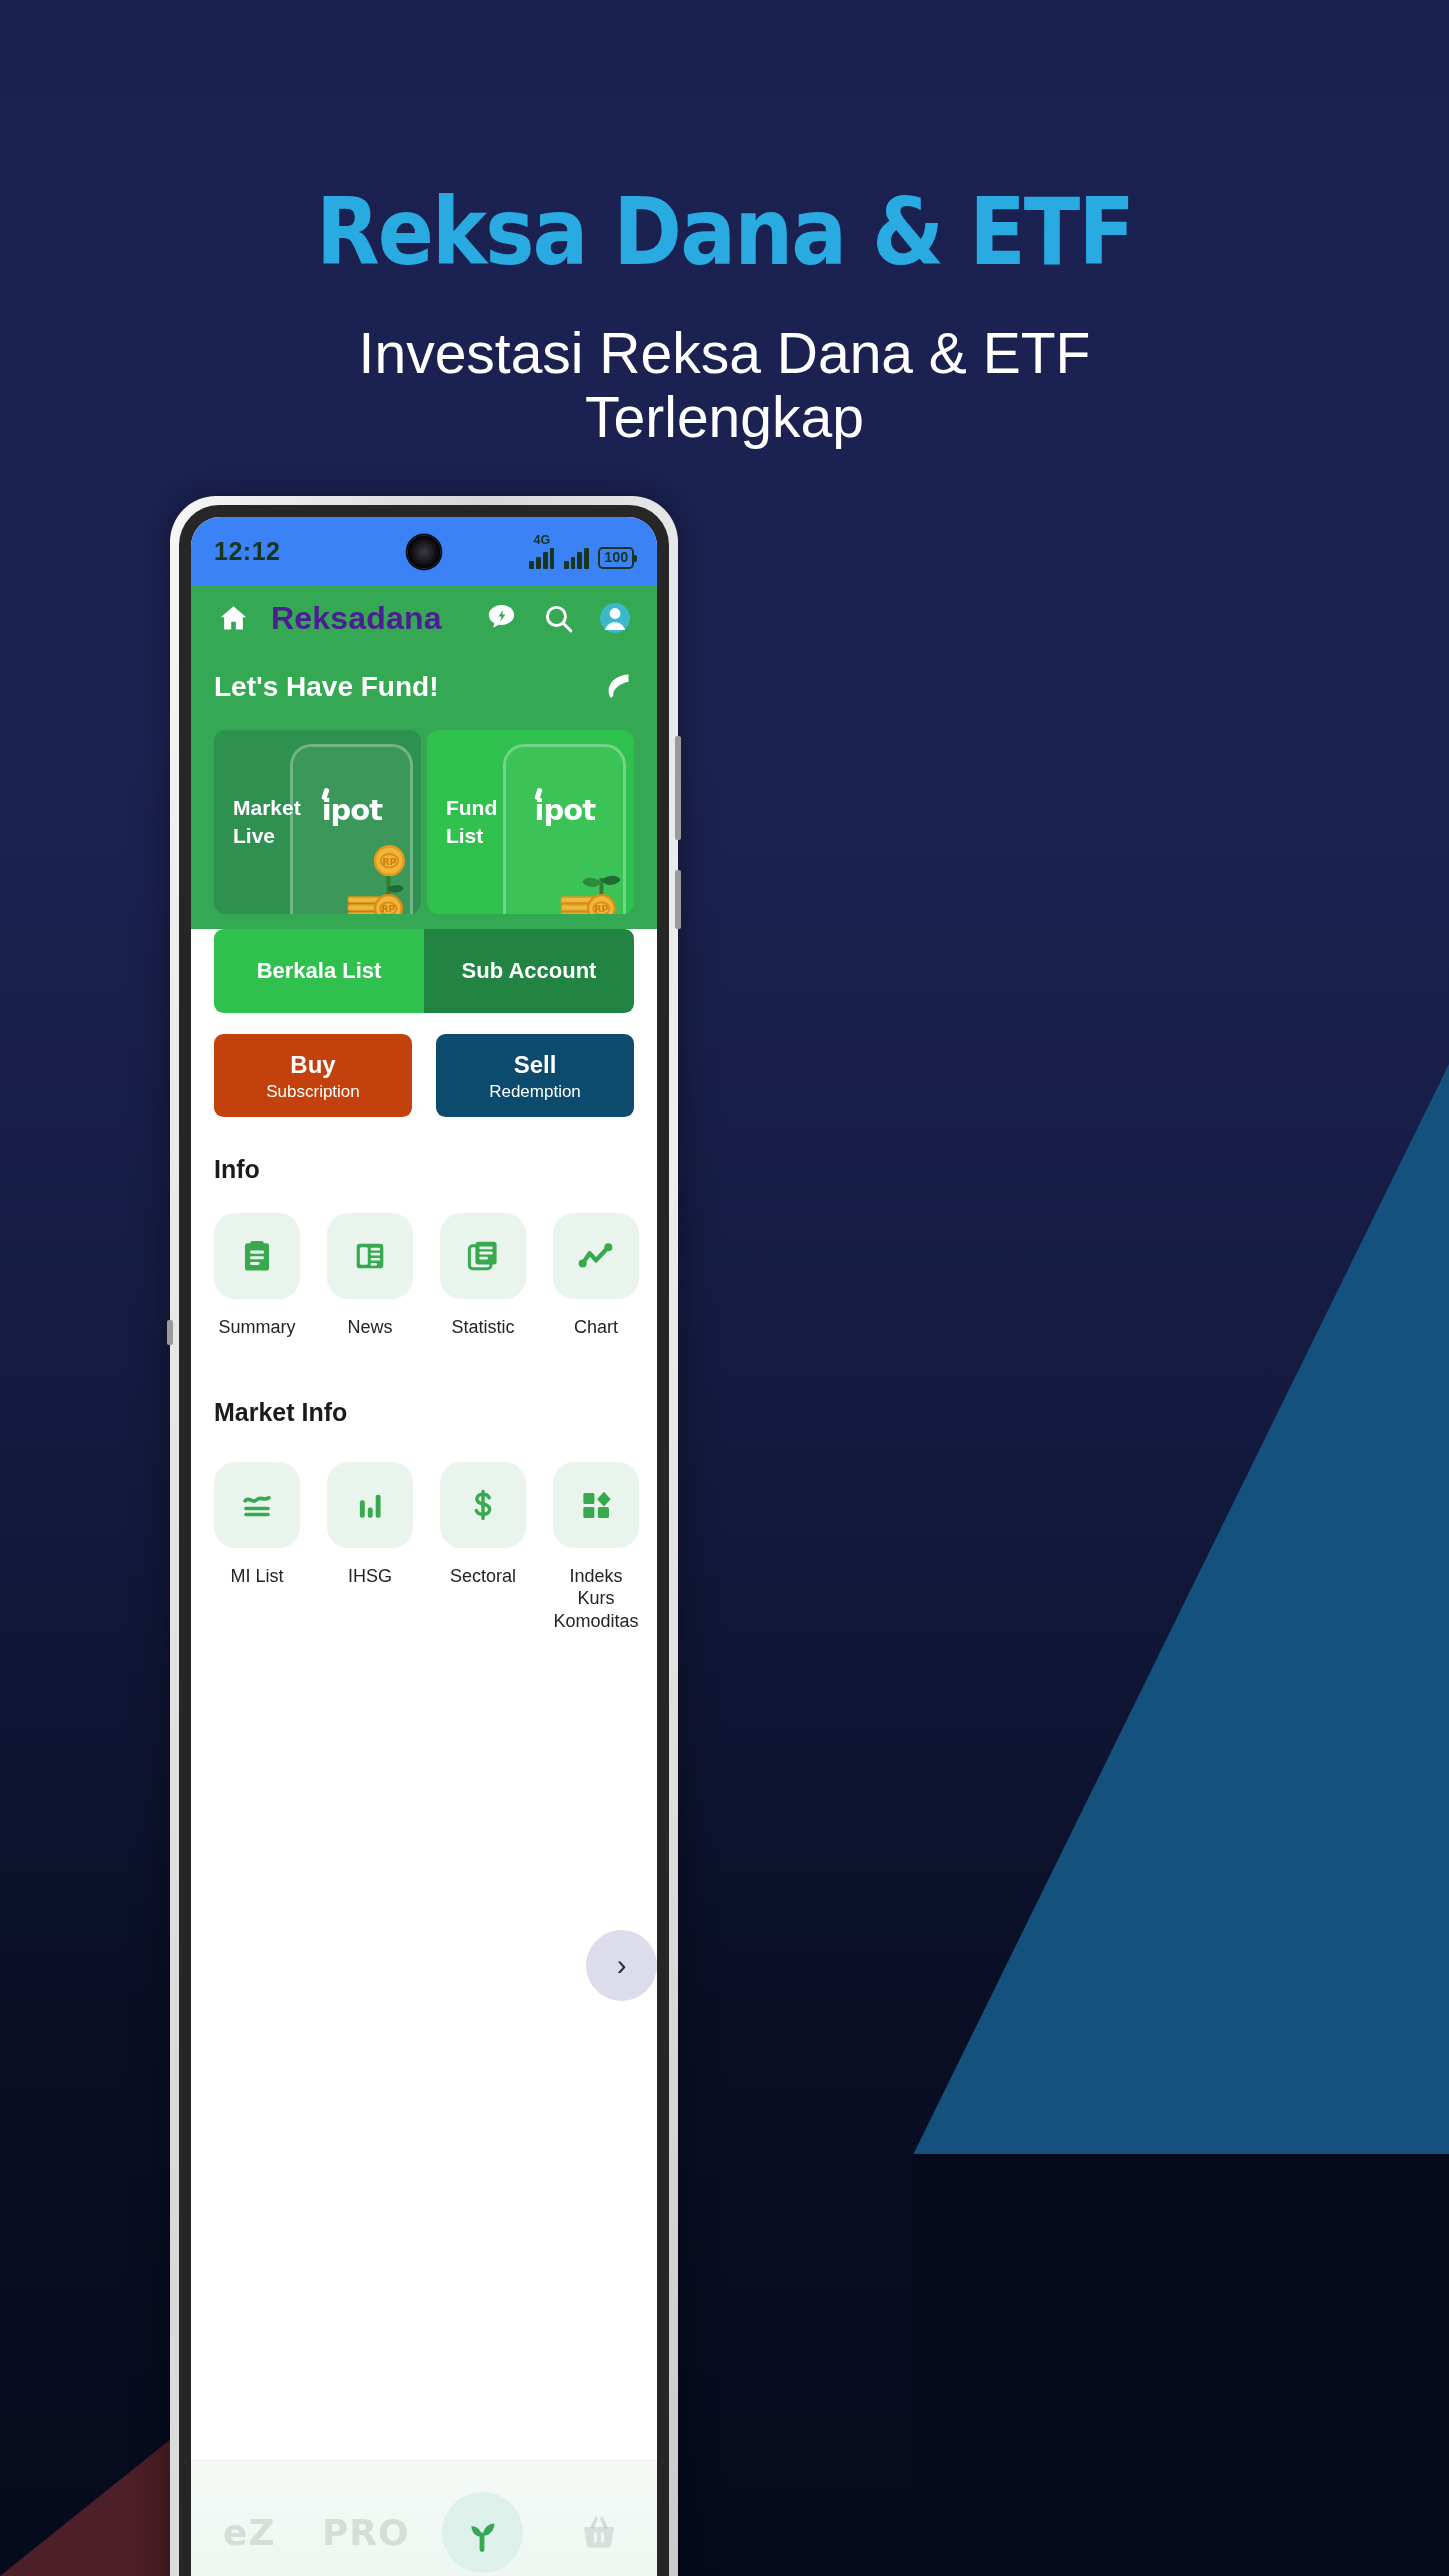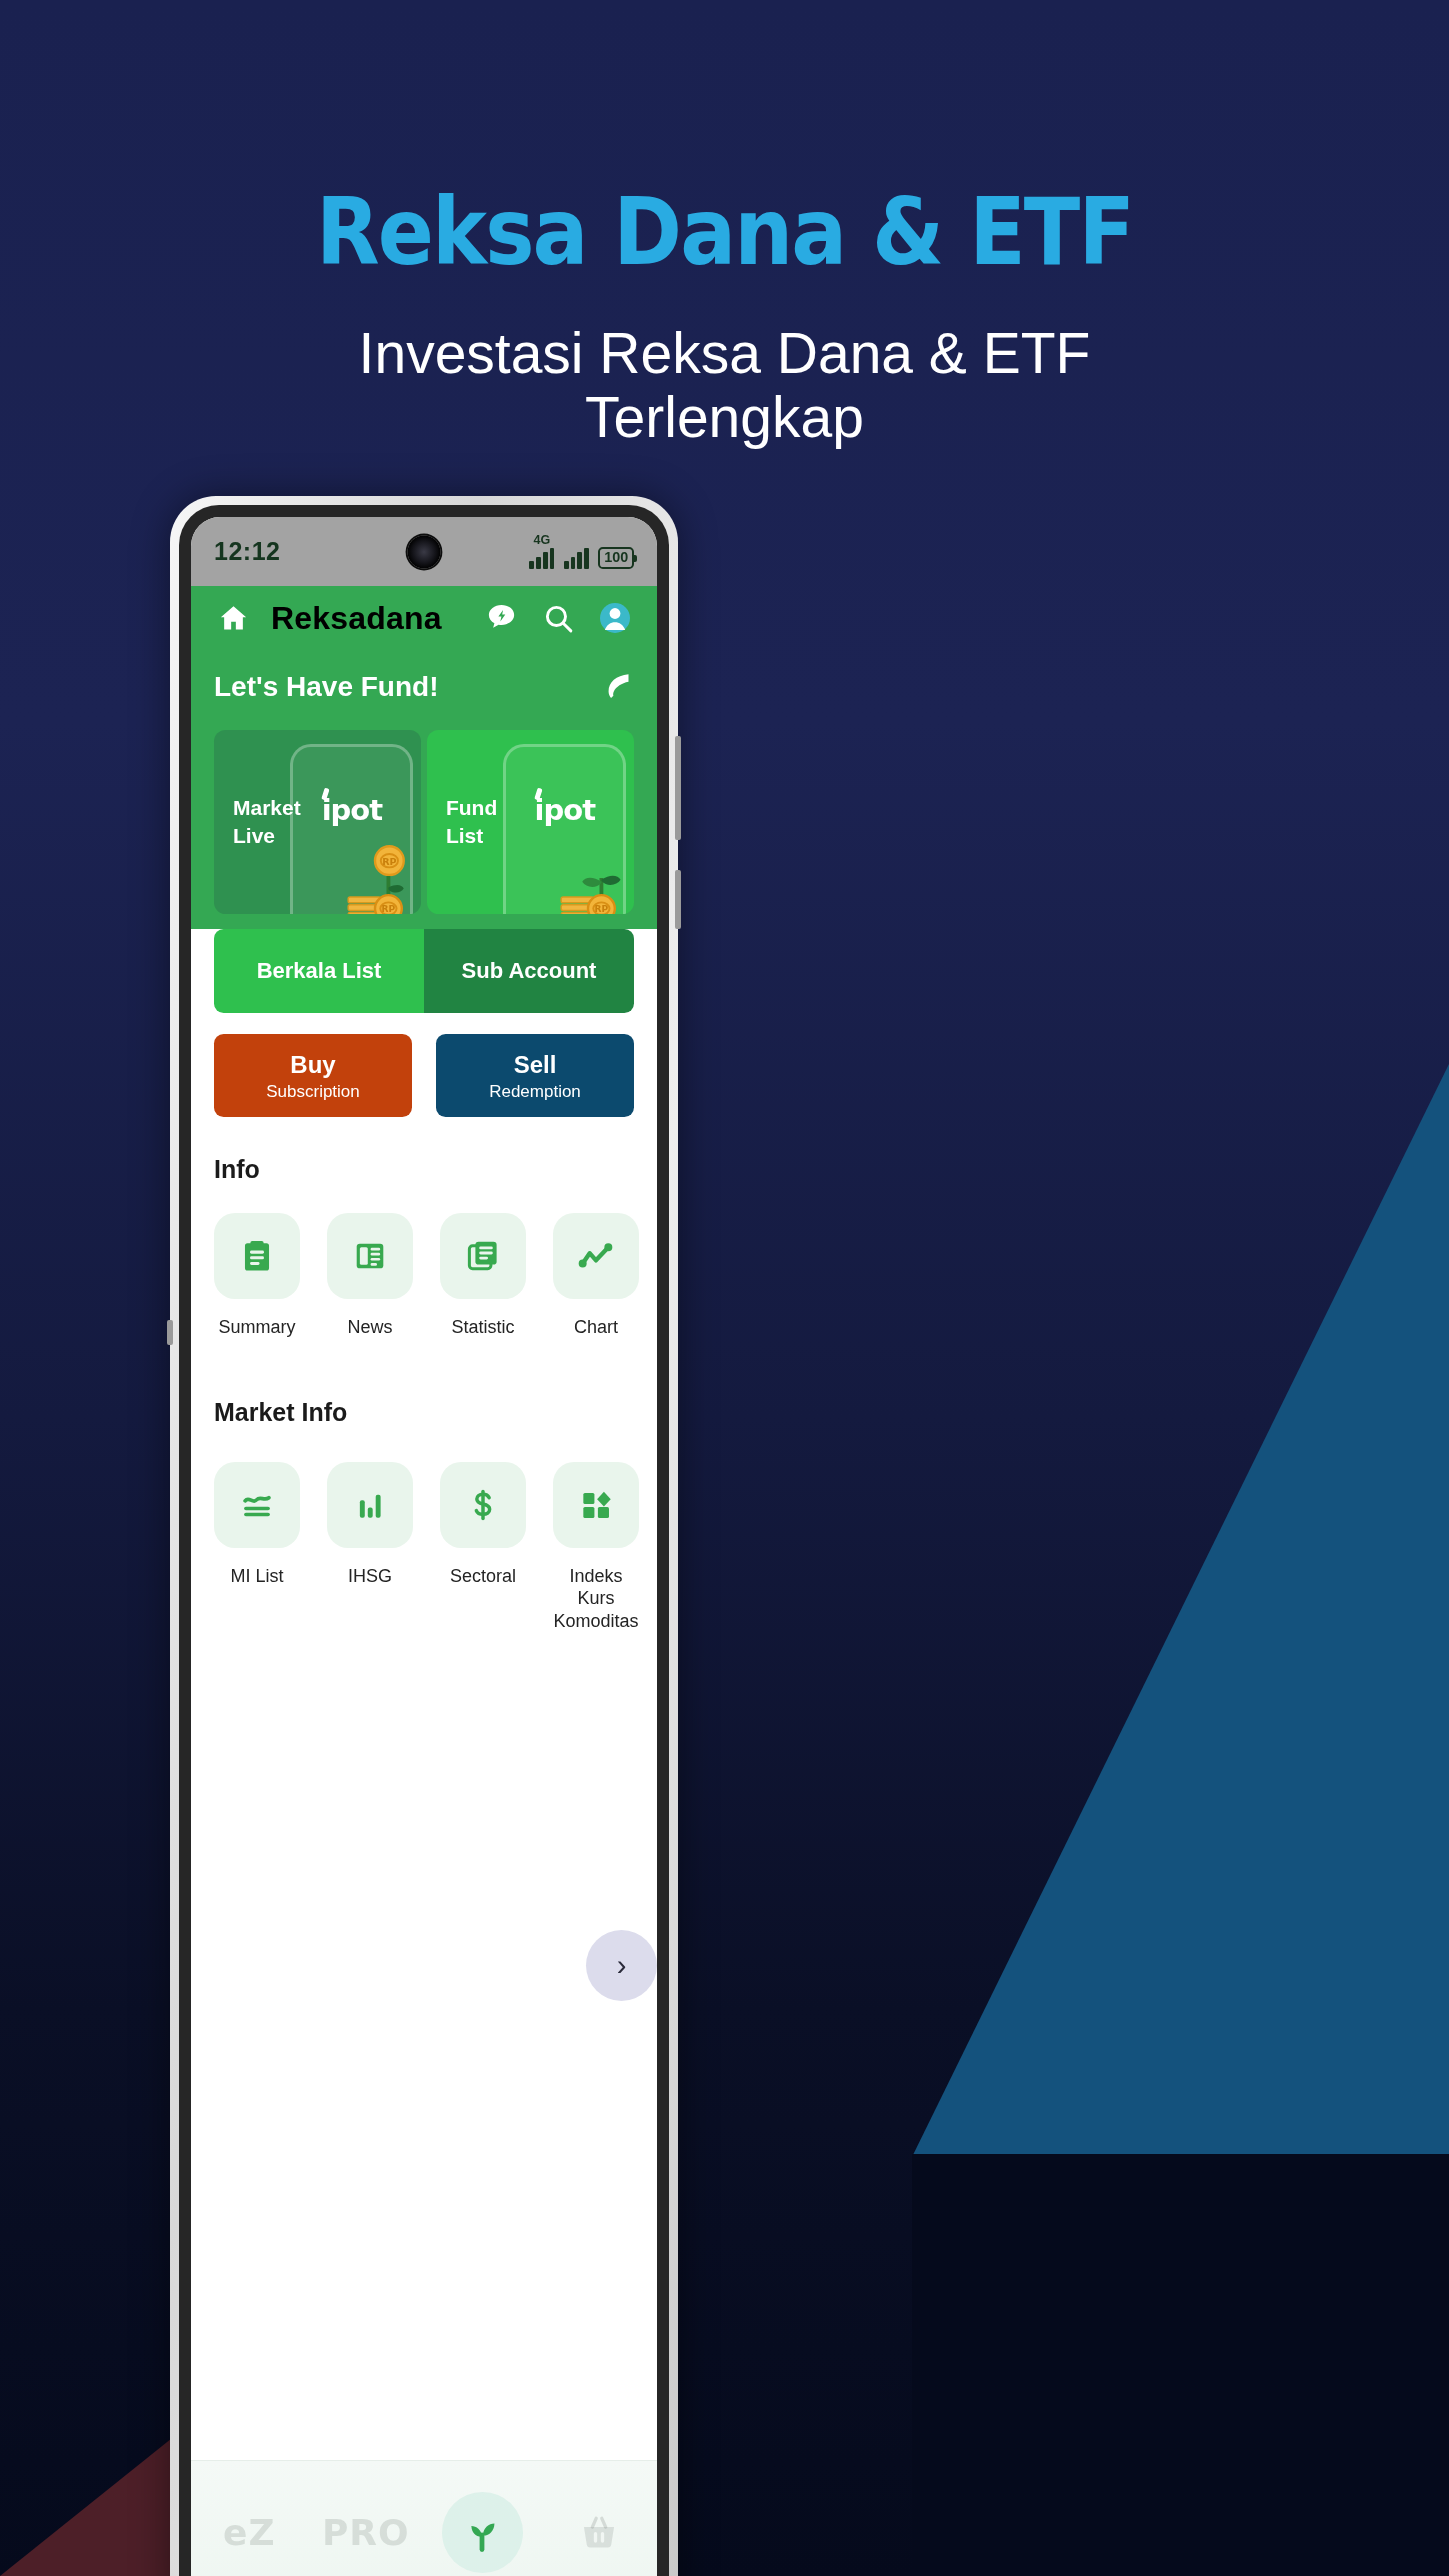"12:12" #statusbar { background: #a3a3a3 -> #3b82f6 }
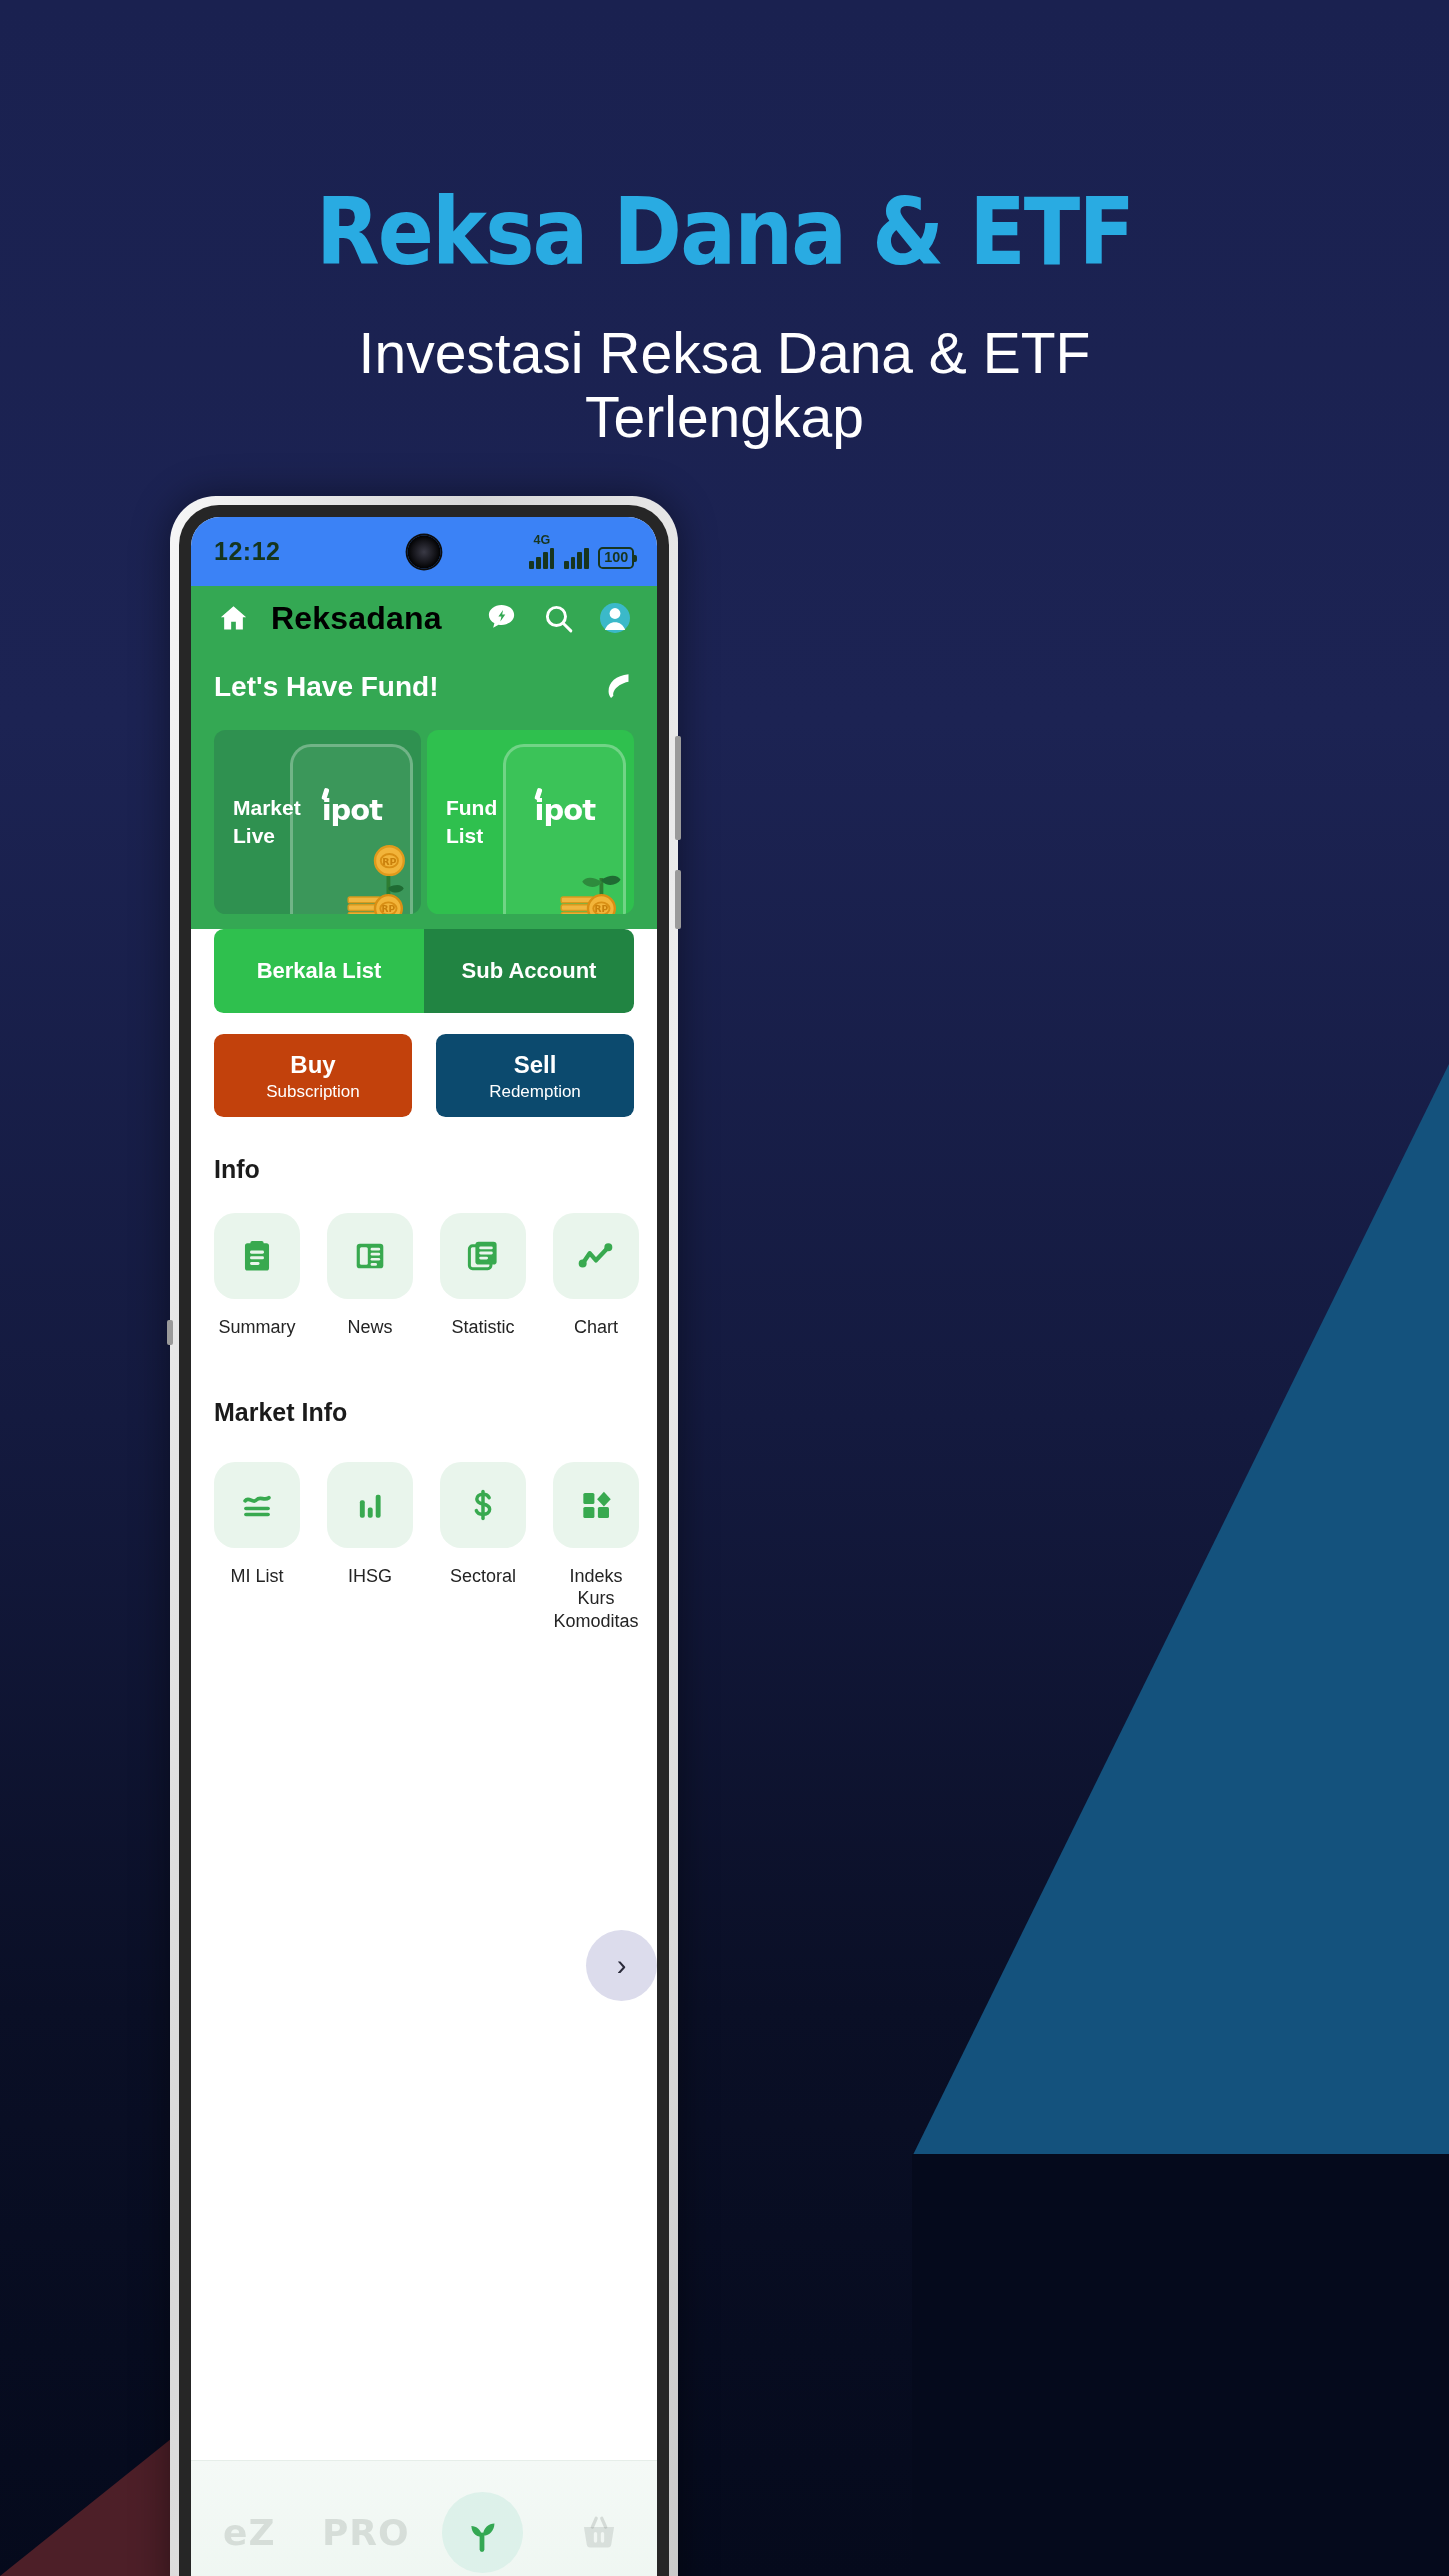"Reksadana" #app-title { color: #000000 -> #4c1d95 }
